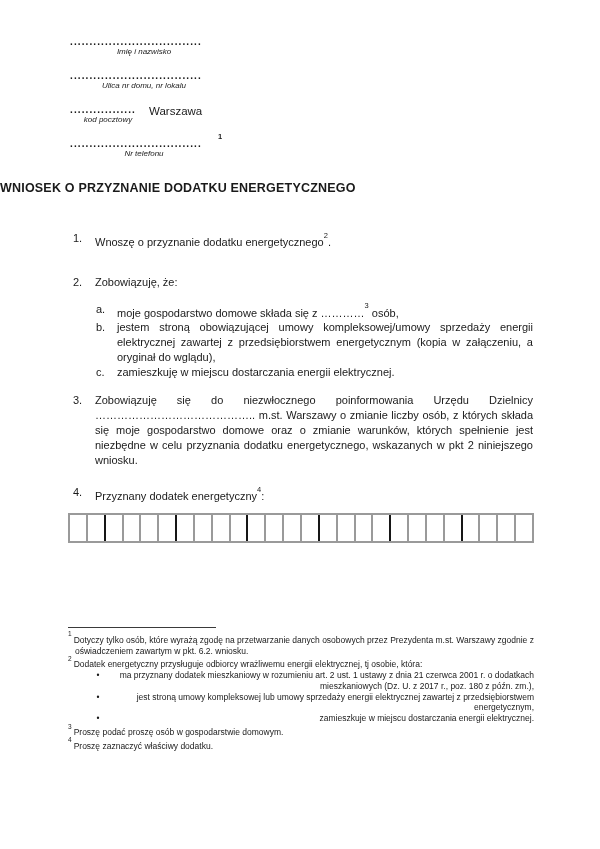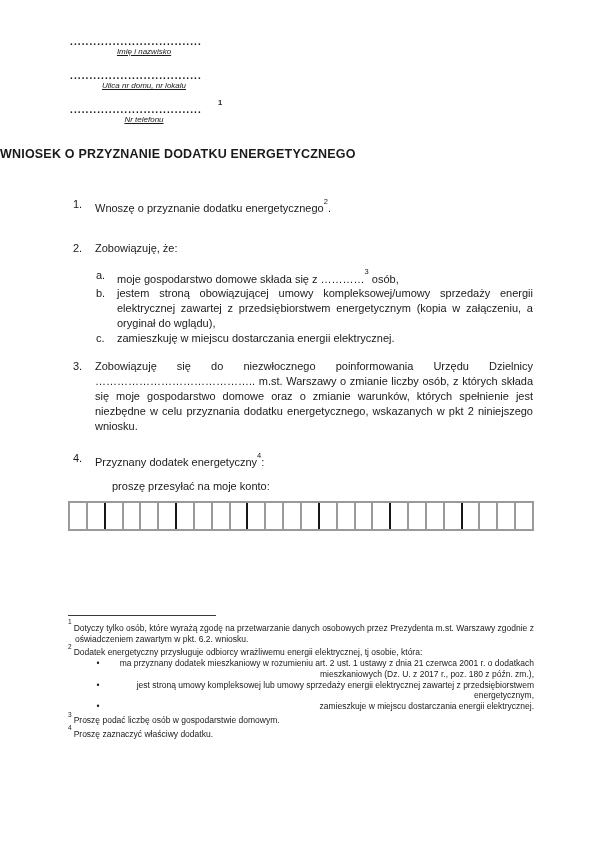"Imię i nazwisko" .field-label { text-decoration: underline -> none }
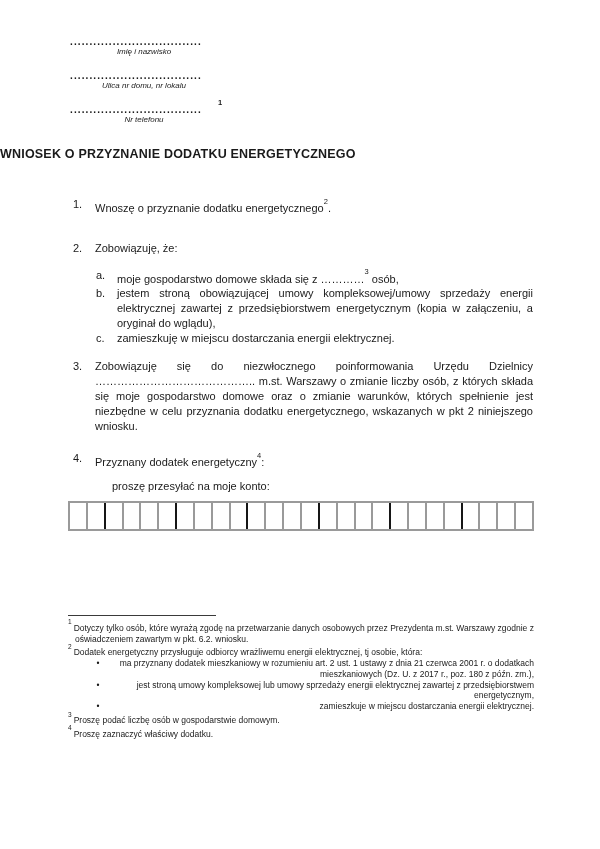"................. Warszawa" div.field { html: none -> <div> <div> <span>.................</span><span>Warszawa</span> </div> <div>kod pocztowy</div> </div> }
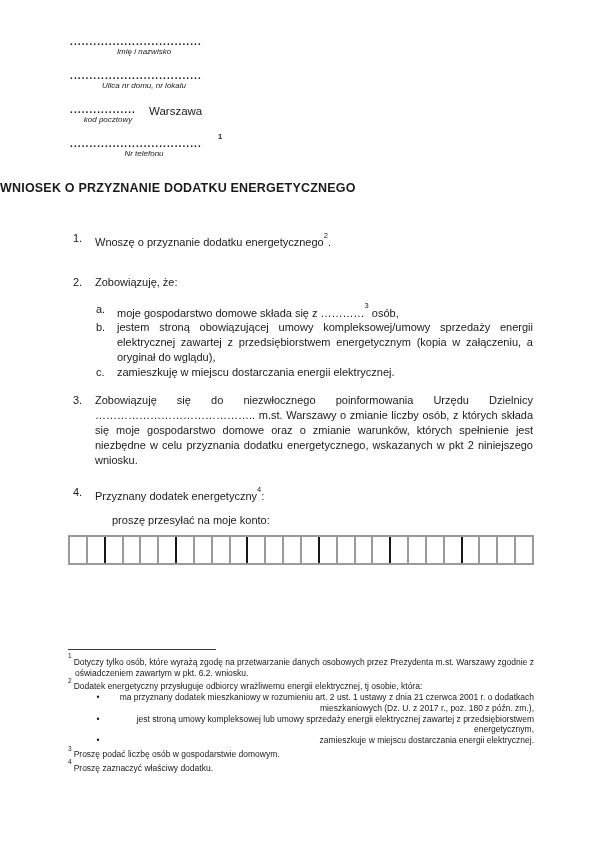"proszę przesyłać na moje konto:" div.item-4-sub { html: <div>proszę przesyłać na moje konto:</div> -> none }
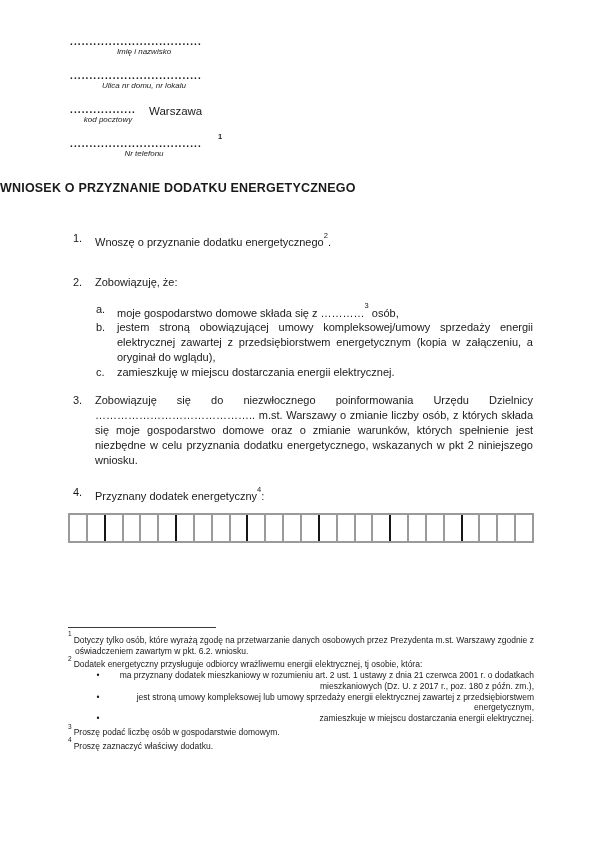"Proszę podać liczbę osób w" span { text: liczbę -> proszę }
